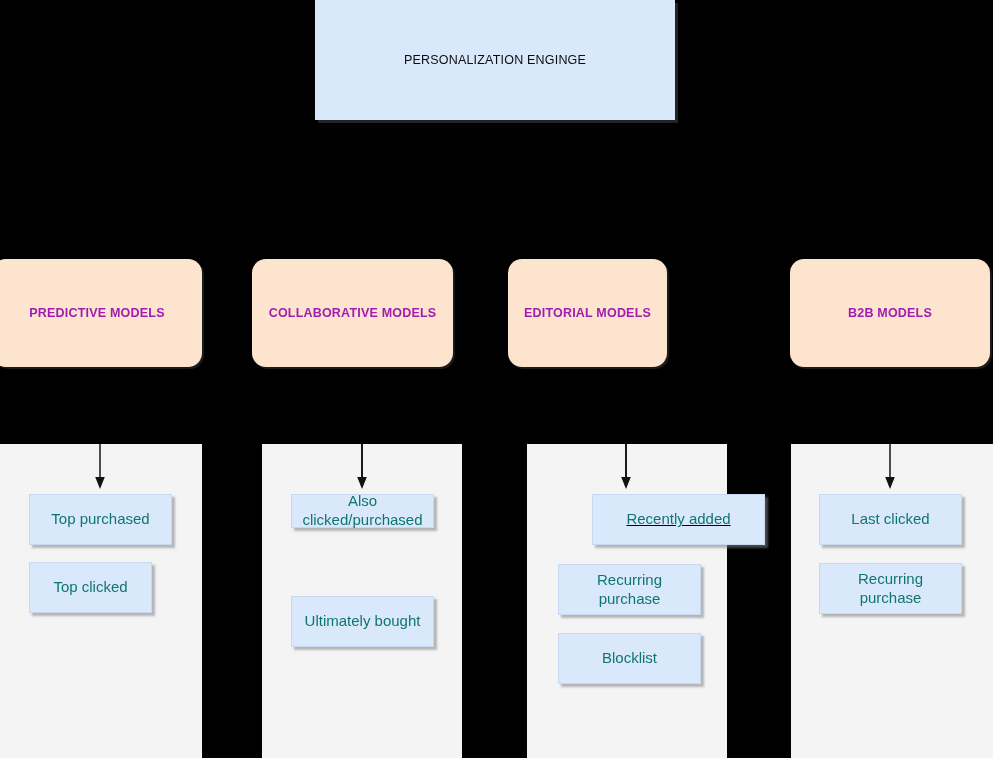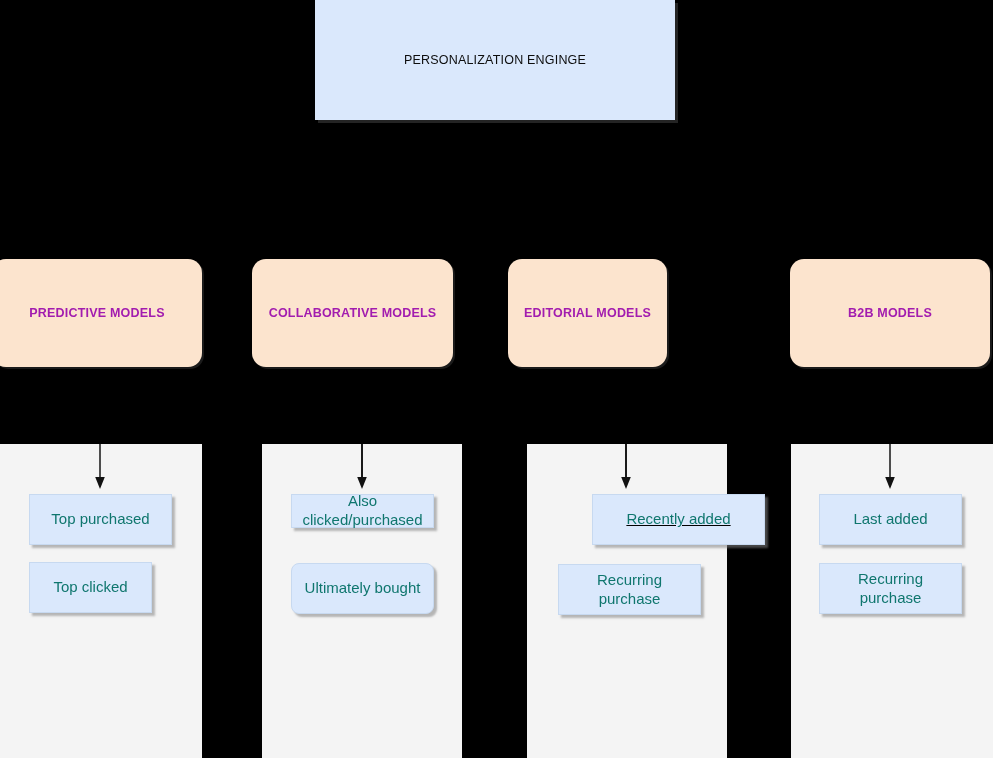"Last added" span.item-label { text: added -> clicked }
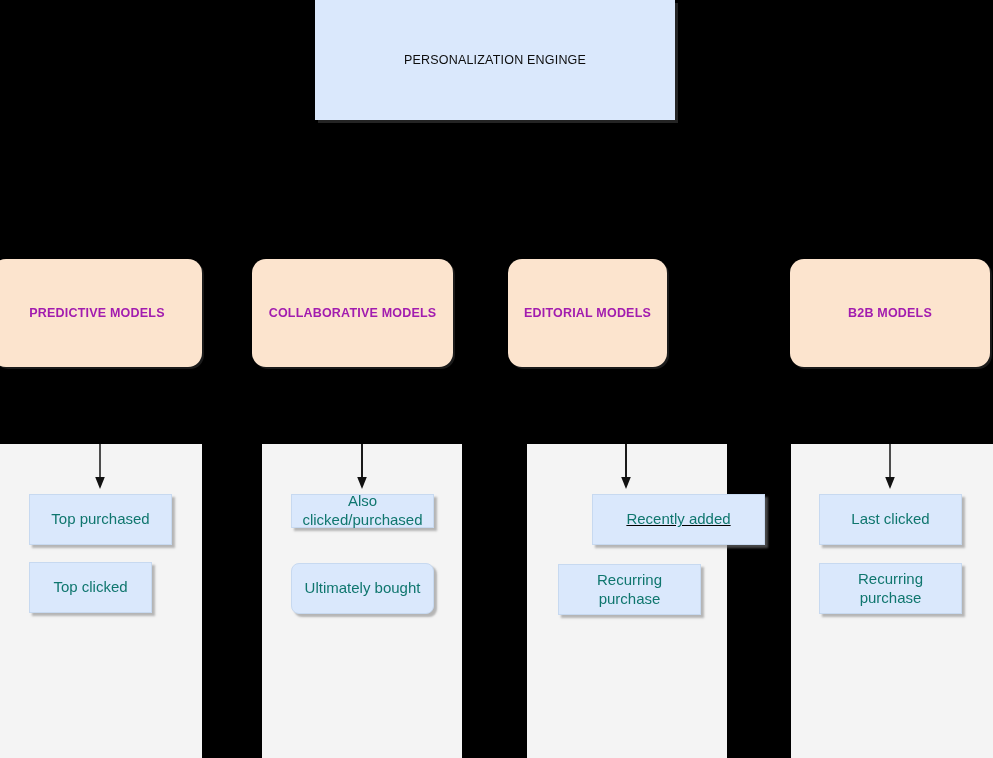"Ultimately bought" div.item-box { border-radius: 8px -> none; top: 563px -> 596px }
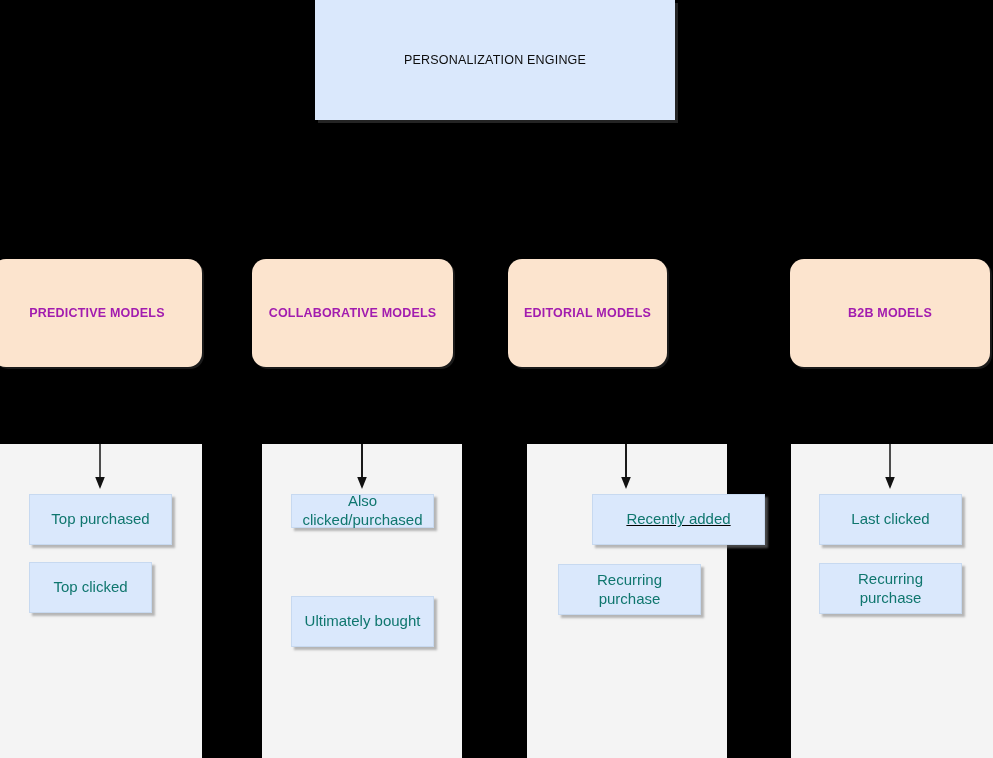"Blocklist" div.item-box { html: none -> <div> <span>Blocklist</span> </div> }
